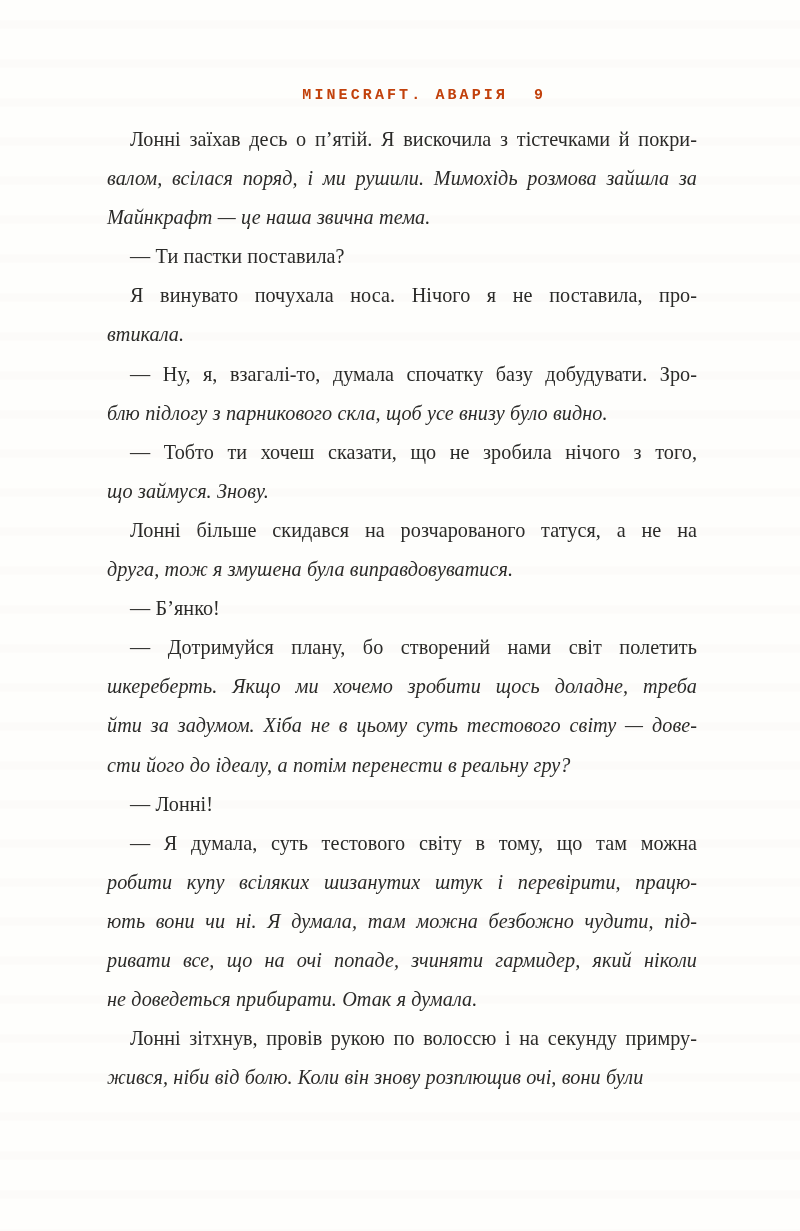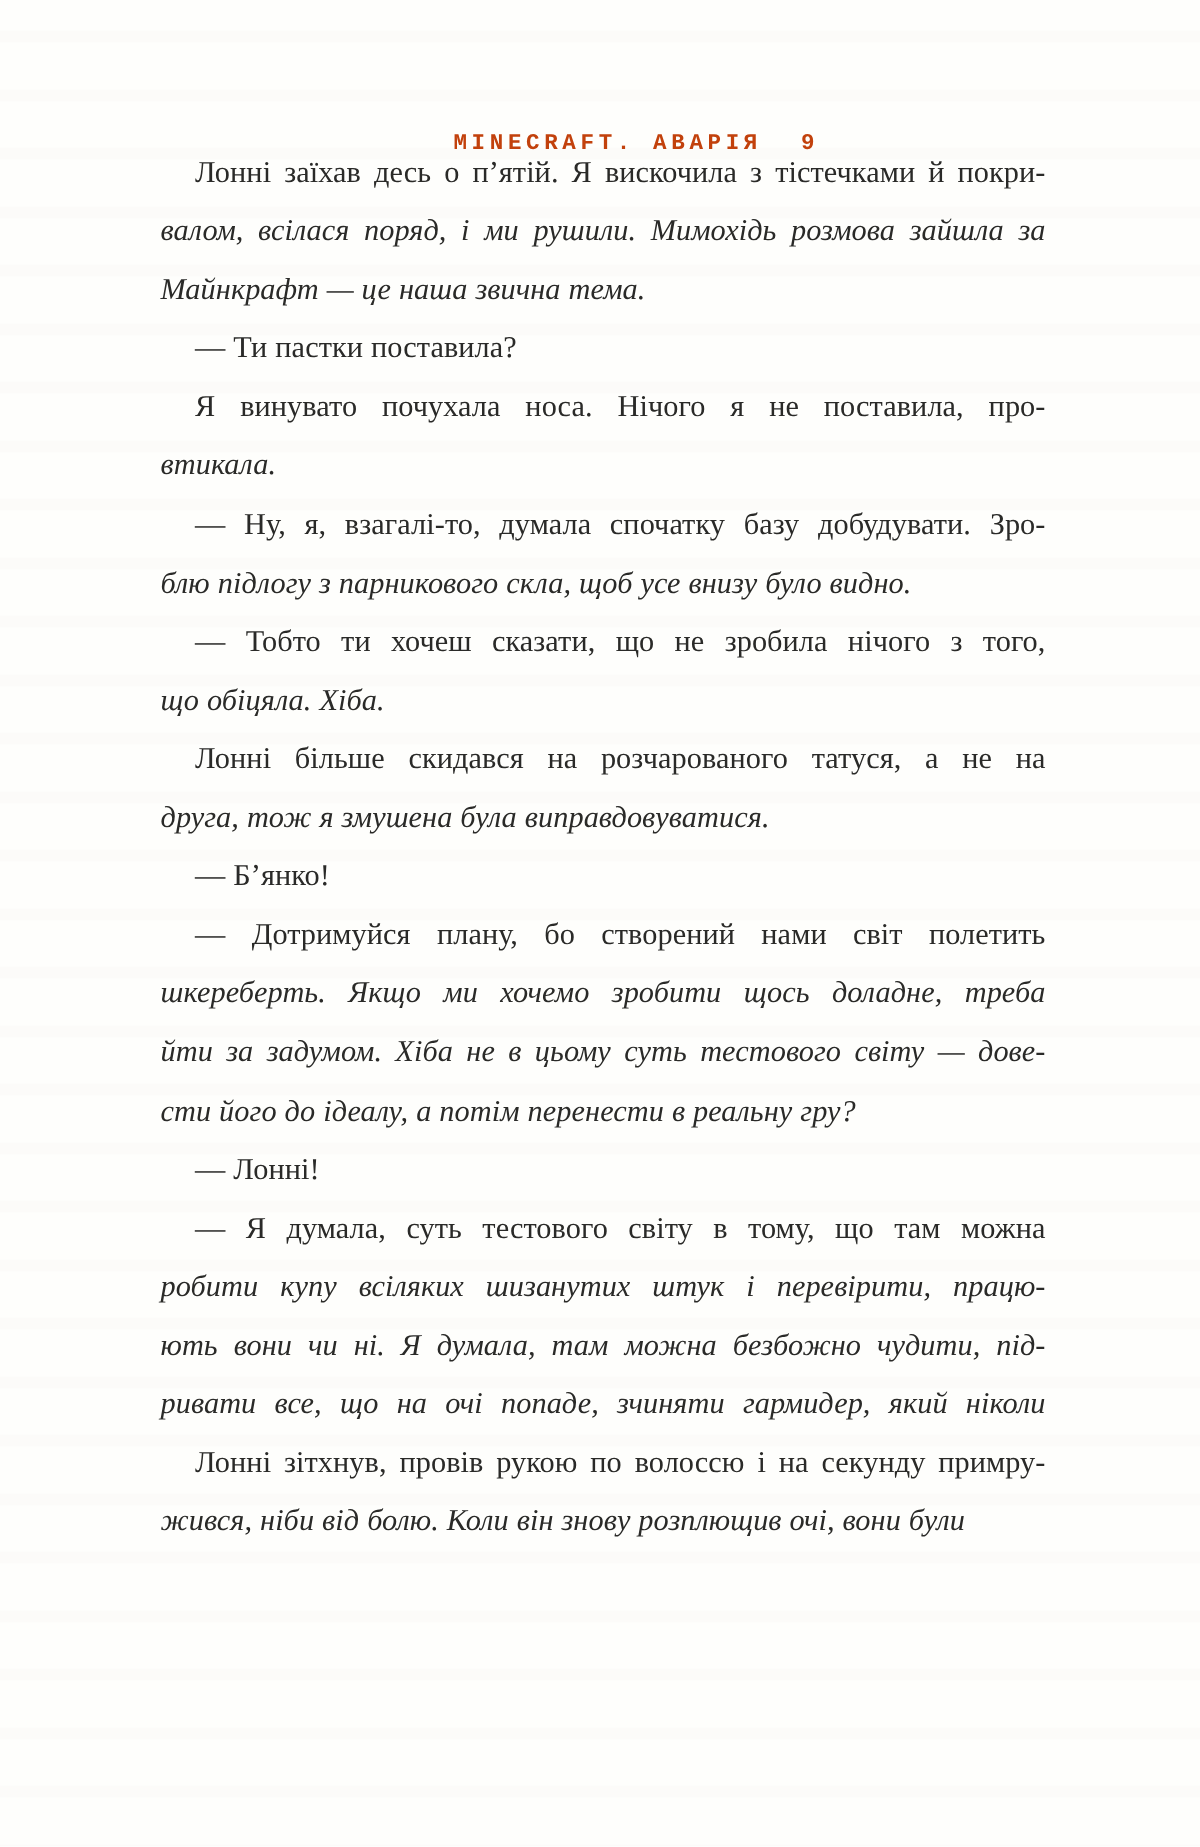"Лонні заїхав десь о п’ятій." .text-block { top: 96px -> 120px }
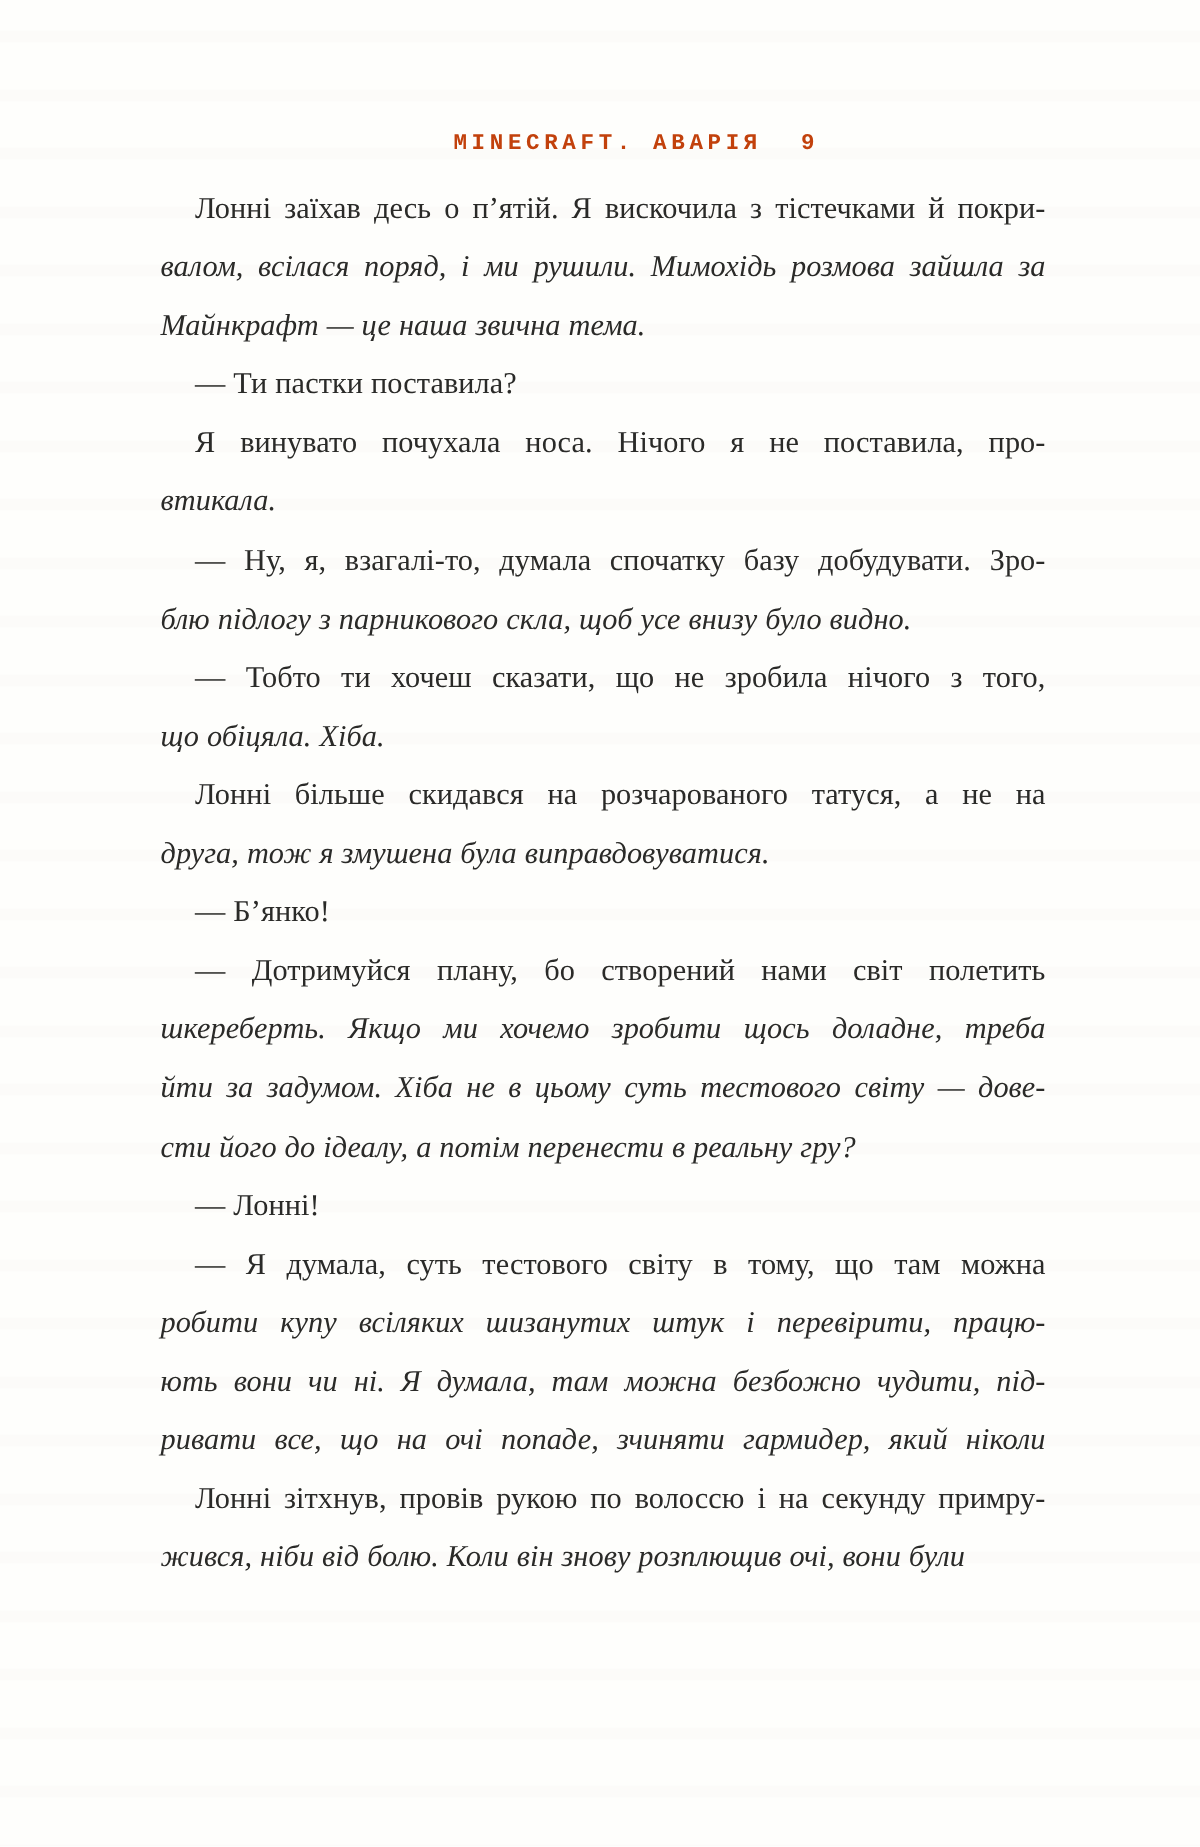"що обіцяла. Хіба." span.line { text: обіцяла. Хіба -> займуся. Знову }
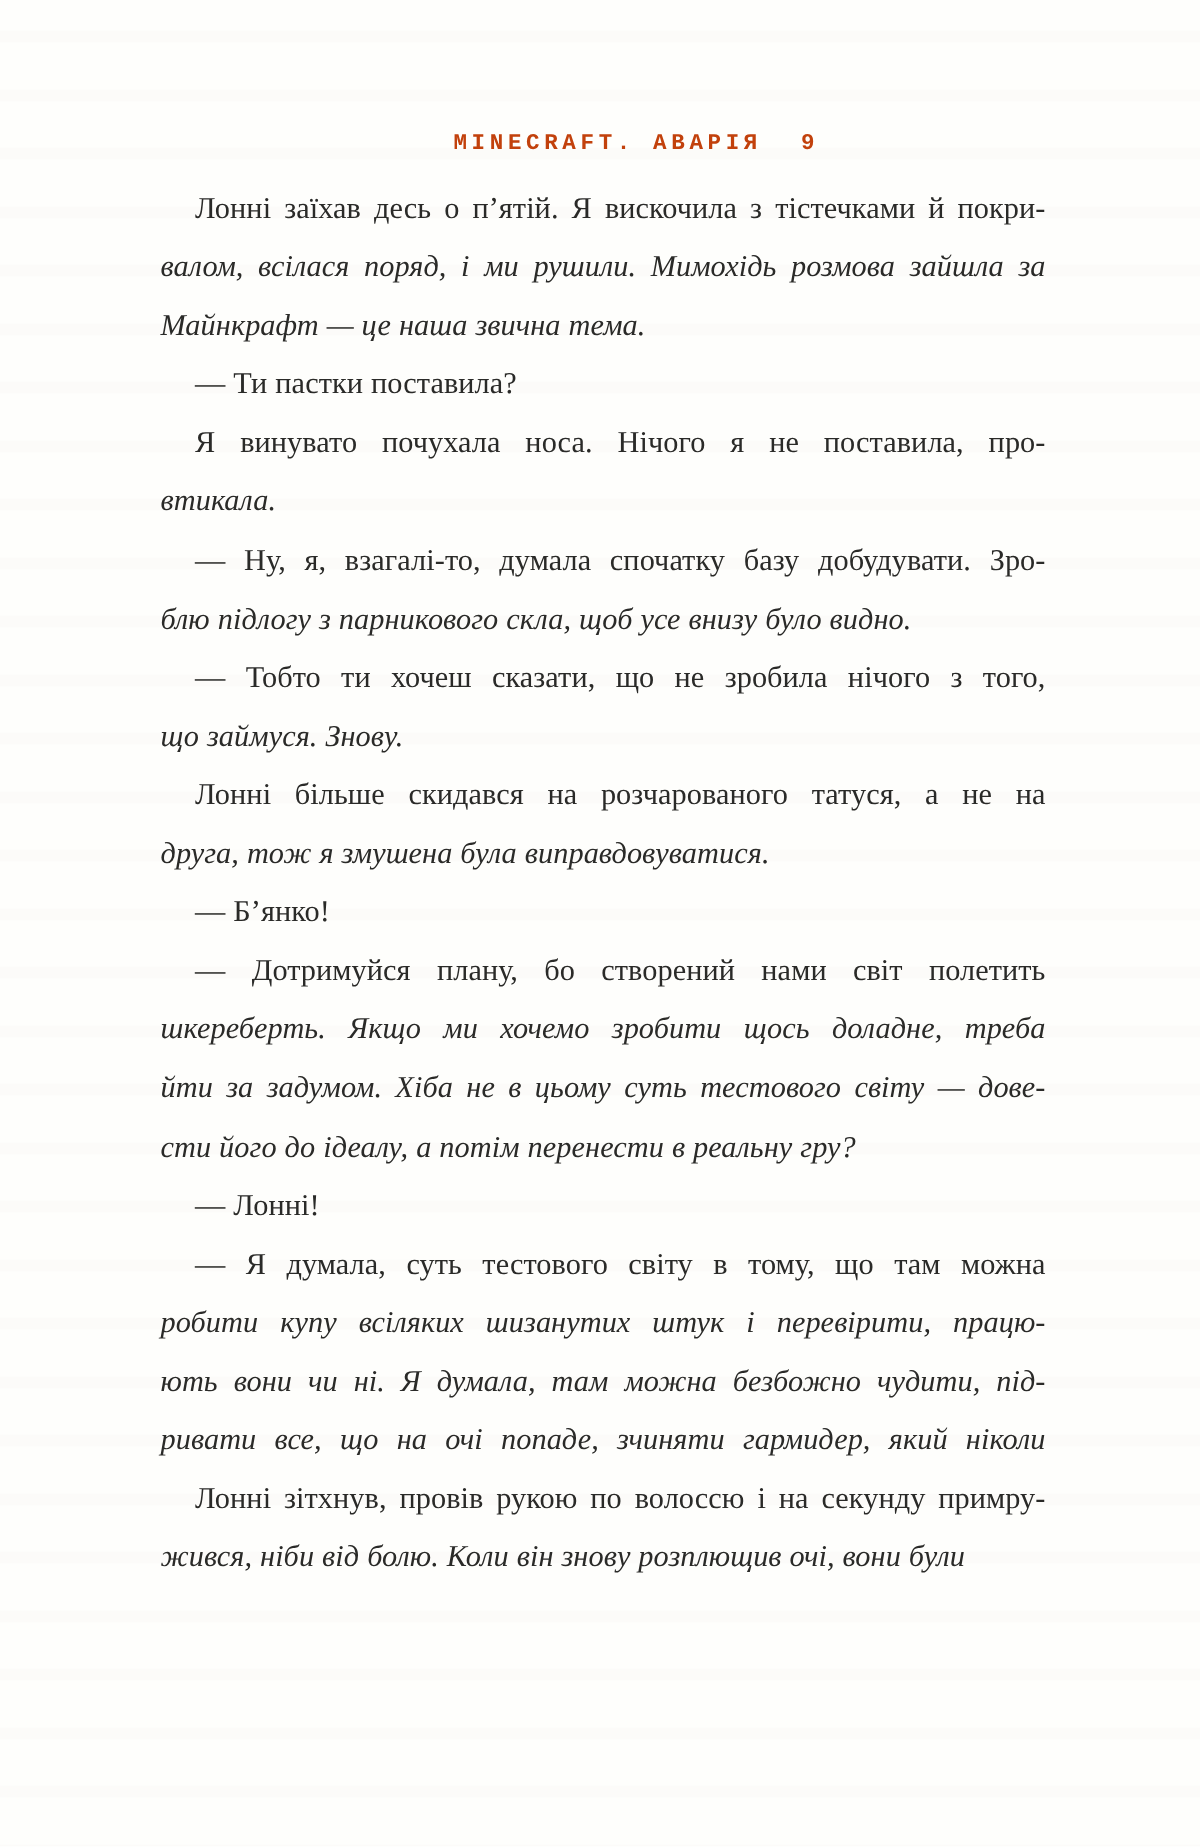"не доведеться прибирати. Отак я" span.line { html: none -> <span>не доведеться прибирати. Отак я думала.</span> }
